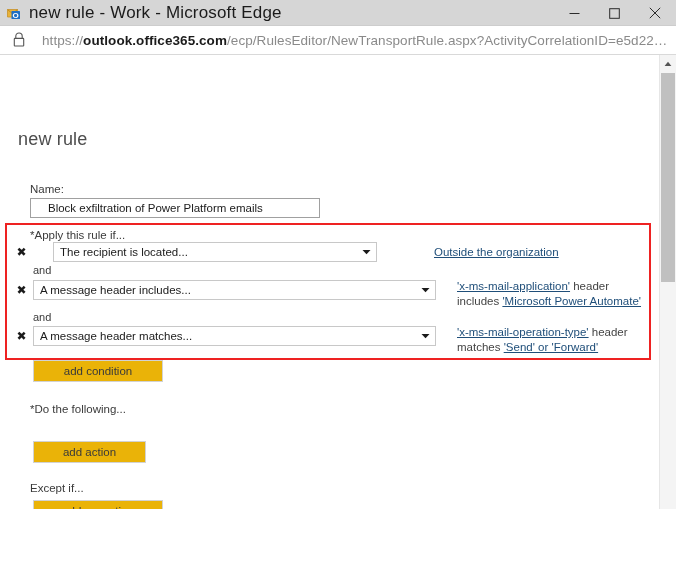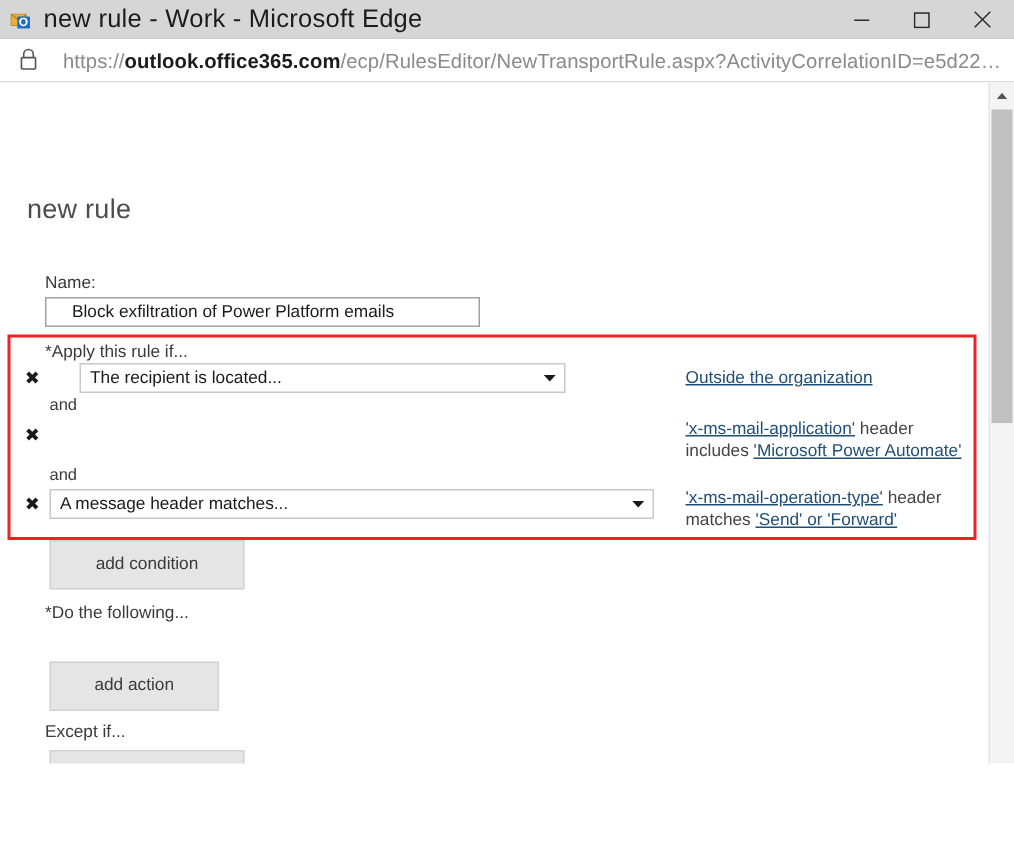"Outside the organization" div.desc { left: 457px -> 434px }
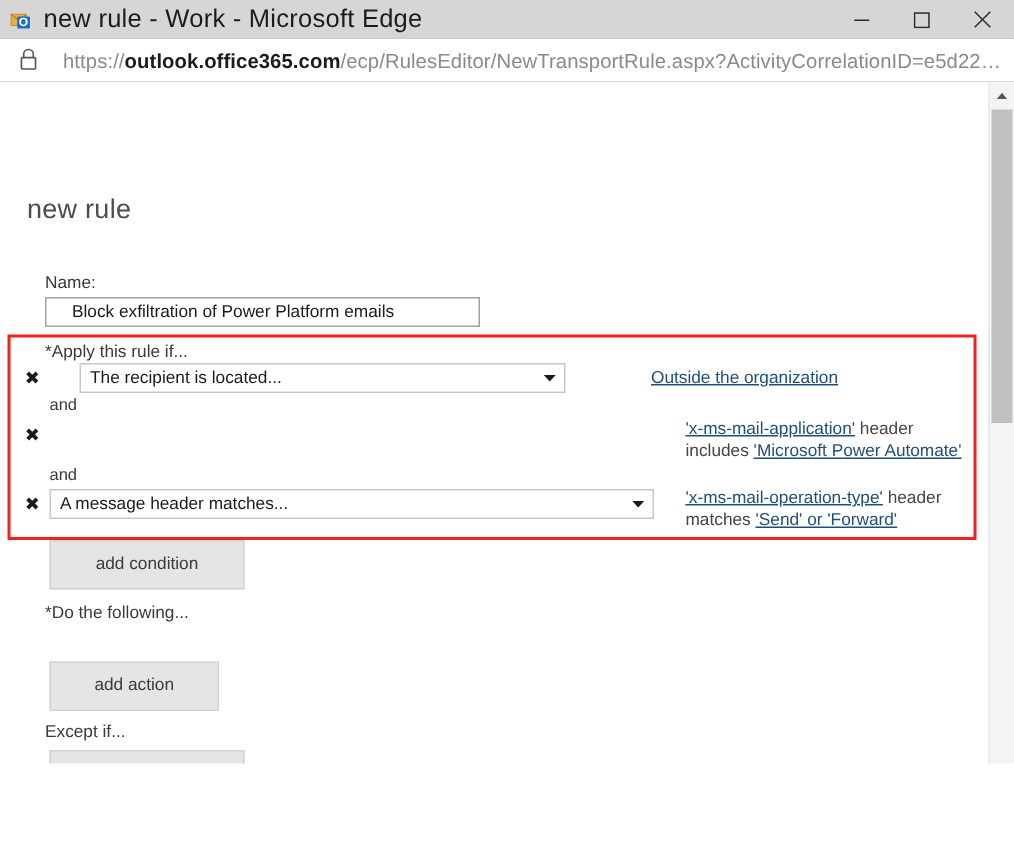"A message header includes..." div.select { html: none -> <div> <span>A message header includes...</span> <span> <svg> <path></path> </svg> </span> </div> }
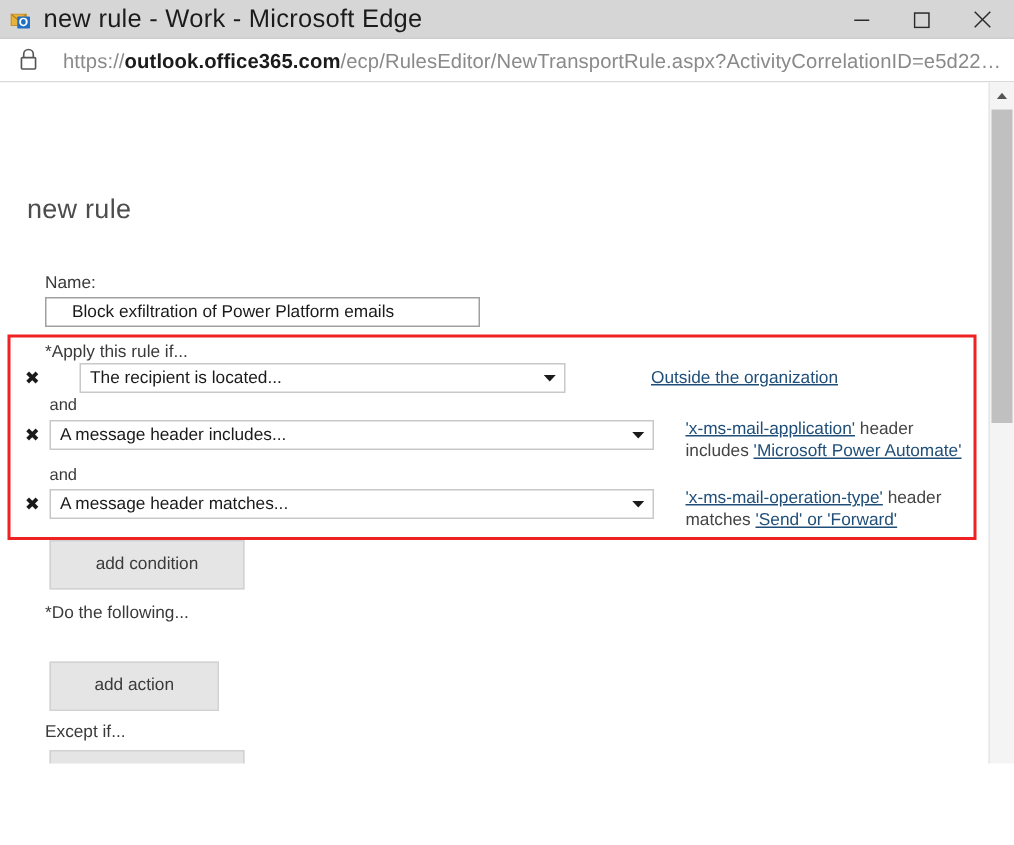"add condition" .btn { background: #e5e5e5 -> #eab308; height: 33px -> 22px }
